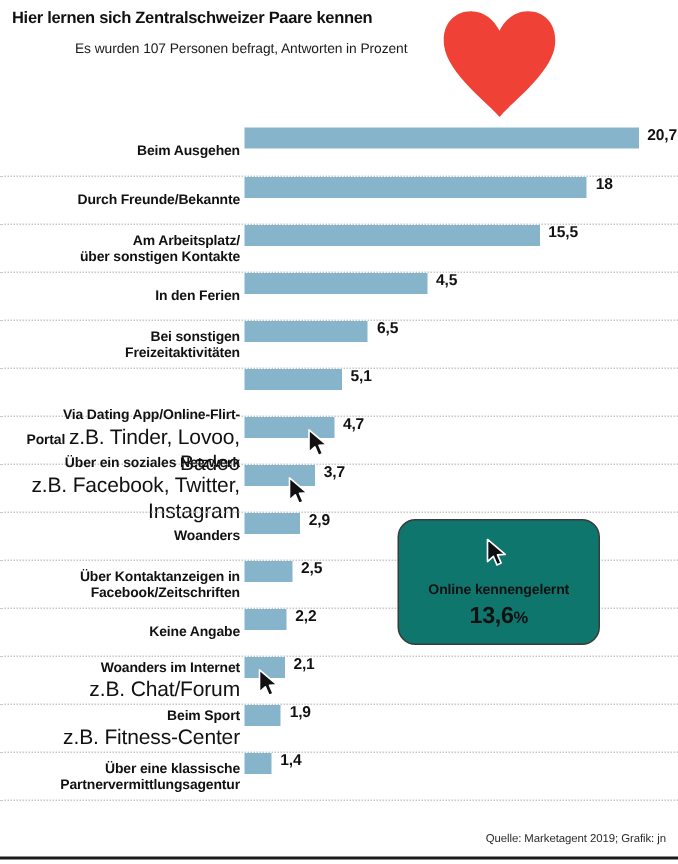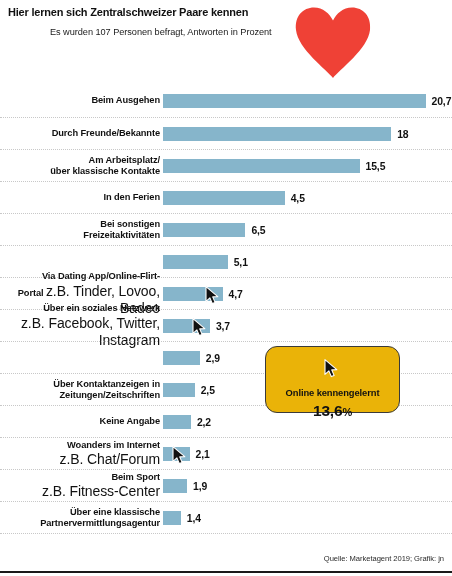"20,7" .bar-area { align-items: center -> none }
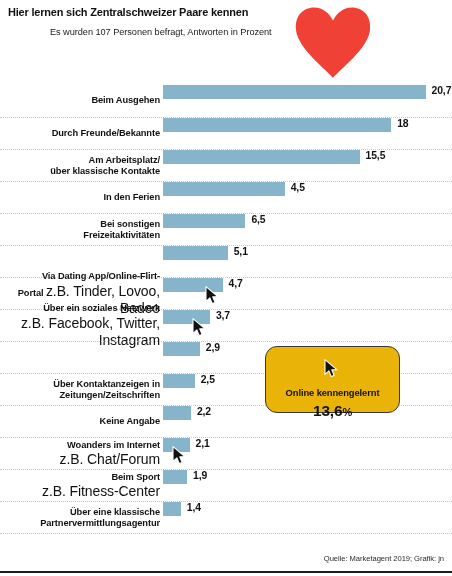"über klassische Kontakte" span { text: klassische -> sonstigen }
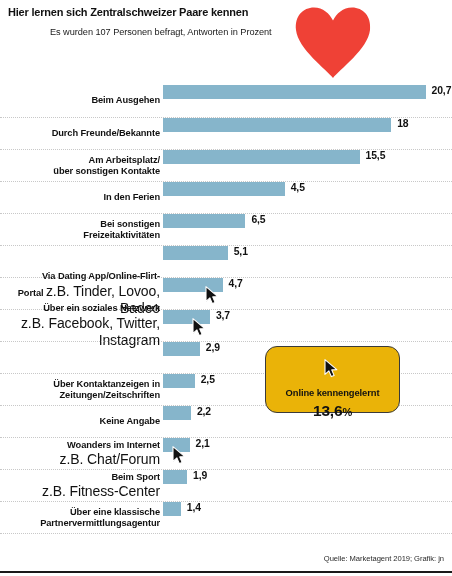"Woanders" div.label { html: none -> <div>Woanders</div> }
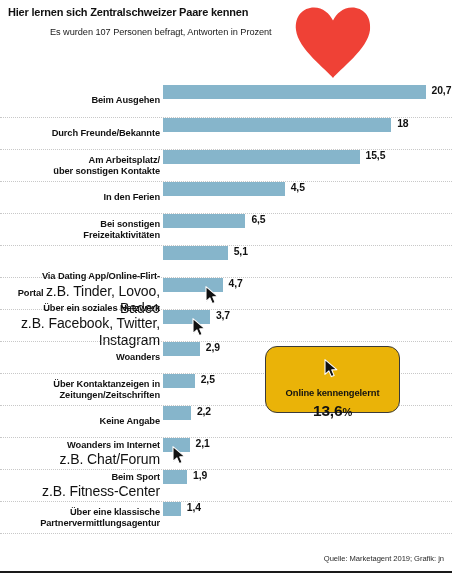"Zeitungen/Zeitschriften" span { text: Zeitungen/Zeitschriften -> Facebook/Zeitschriften }
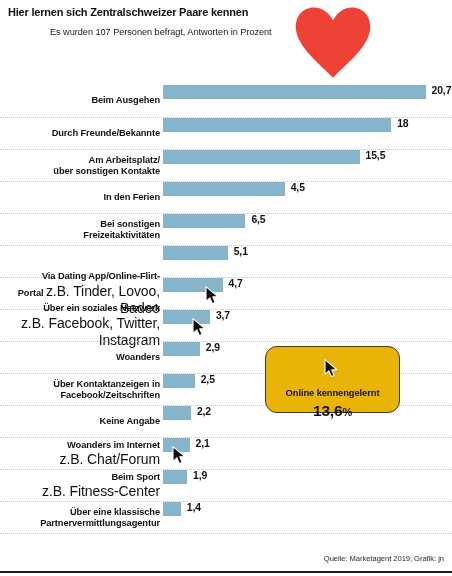"Online kennengelernt" .callout { background: #eab308 -> #0f766e; height: 67px -> 84px }
